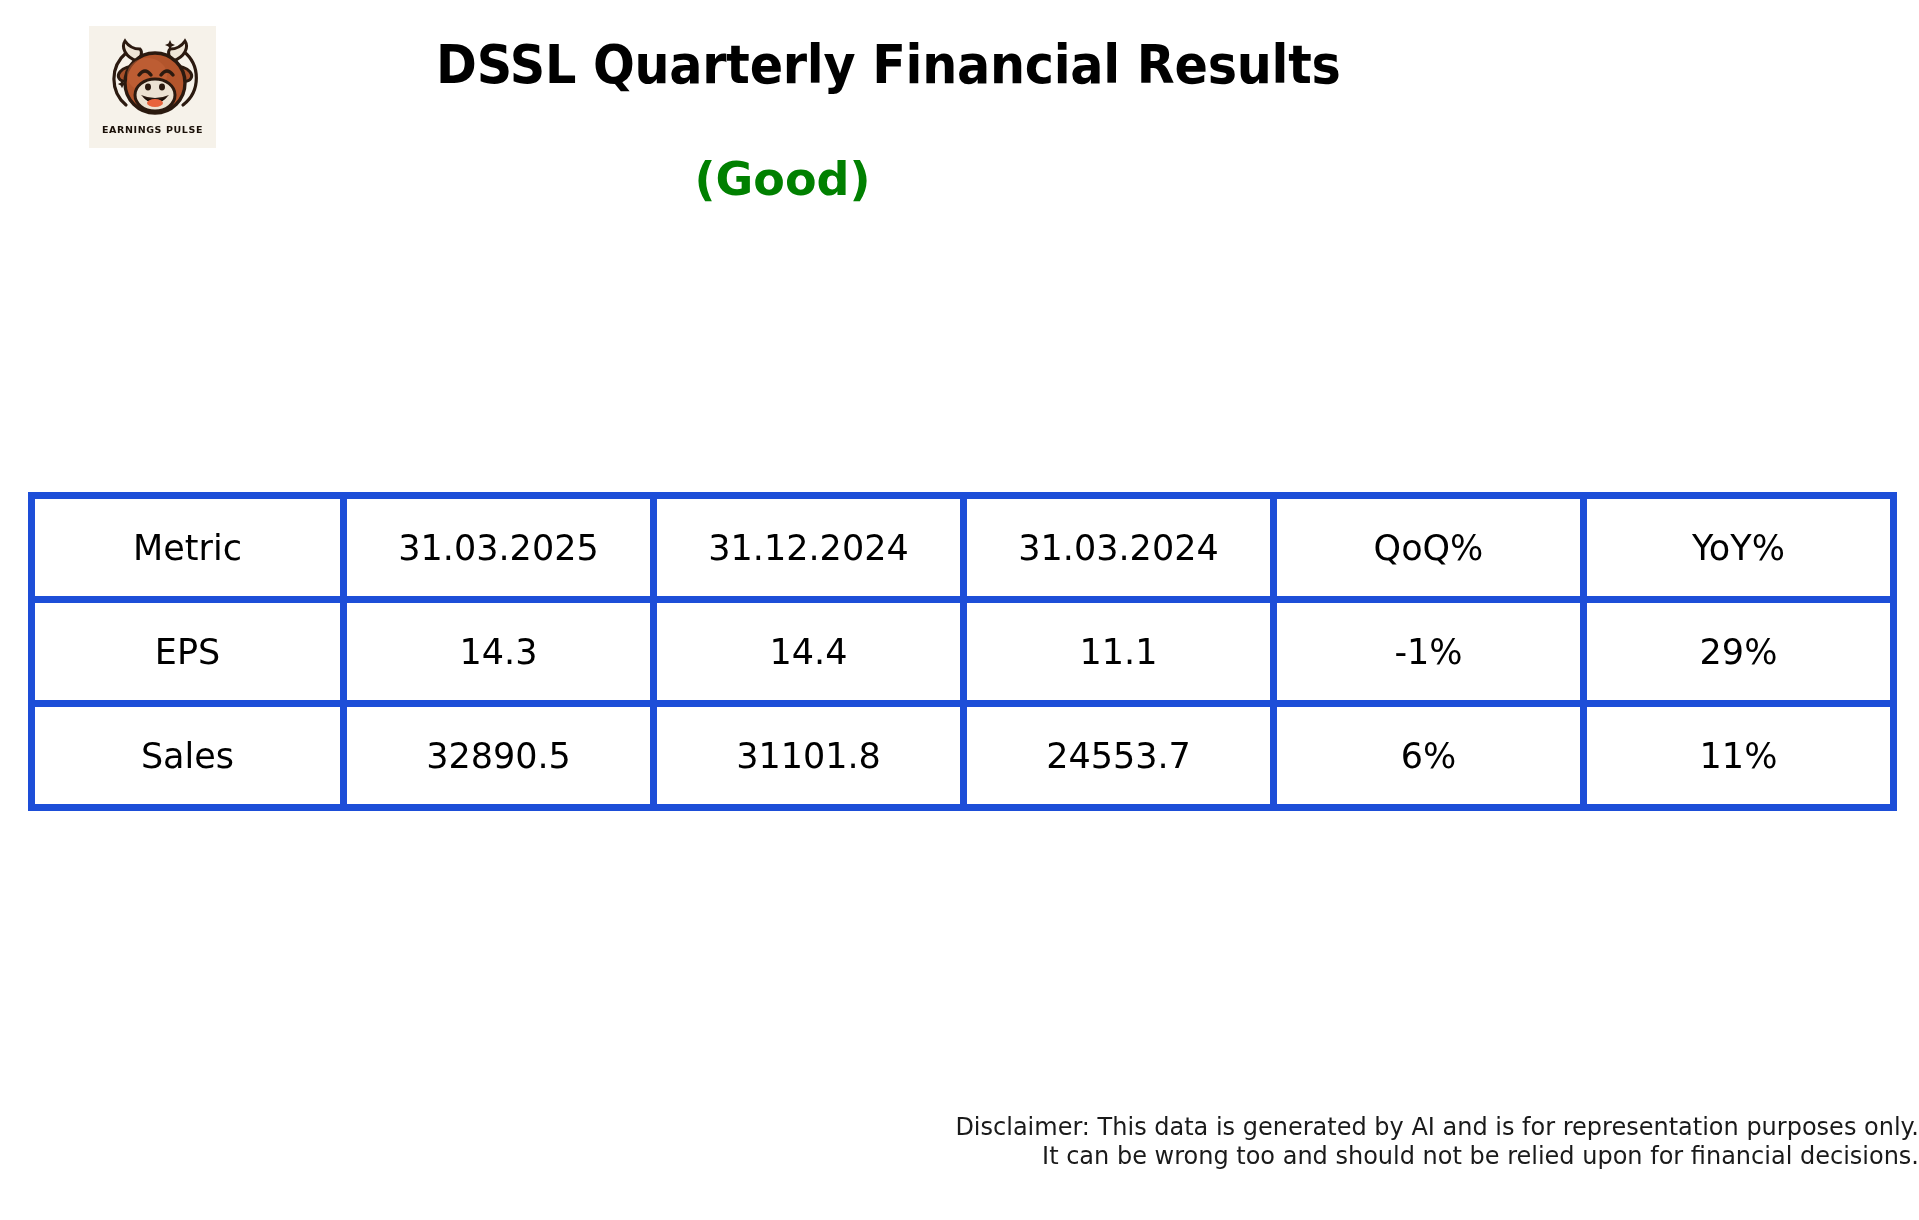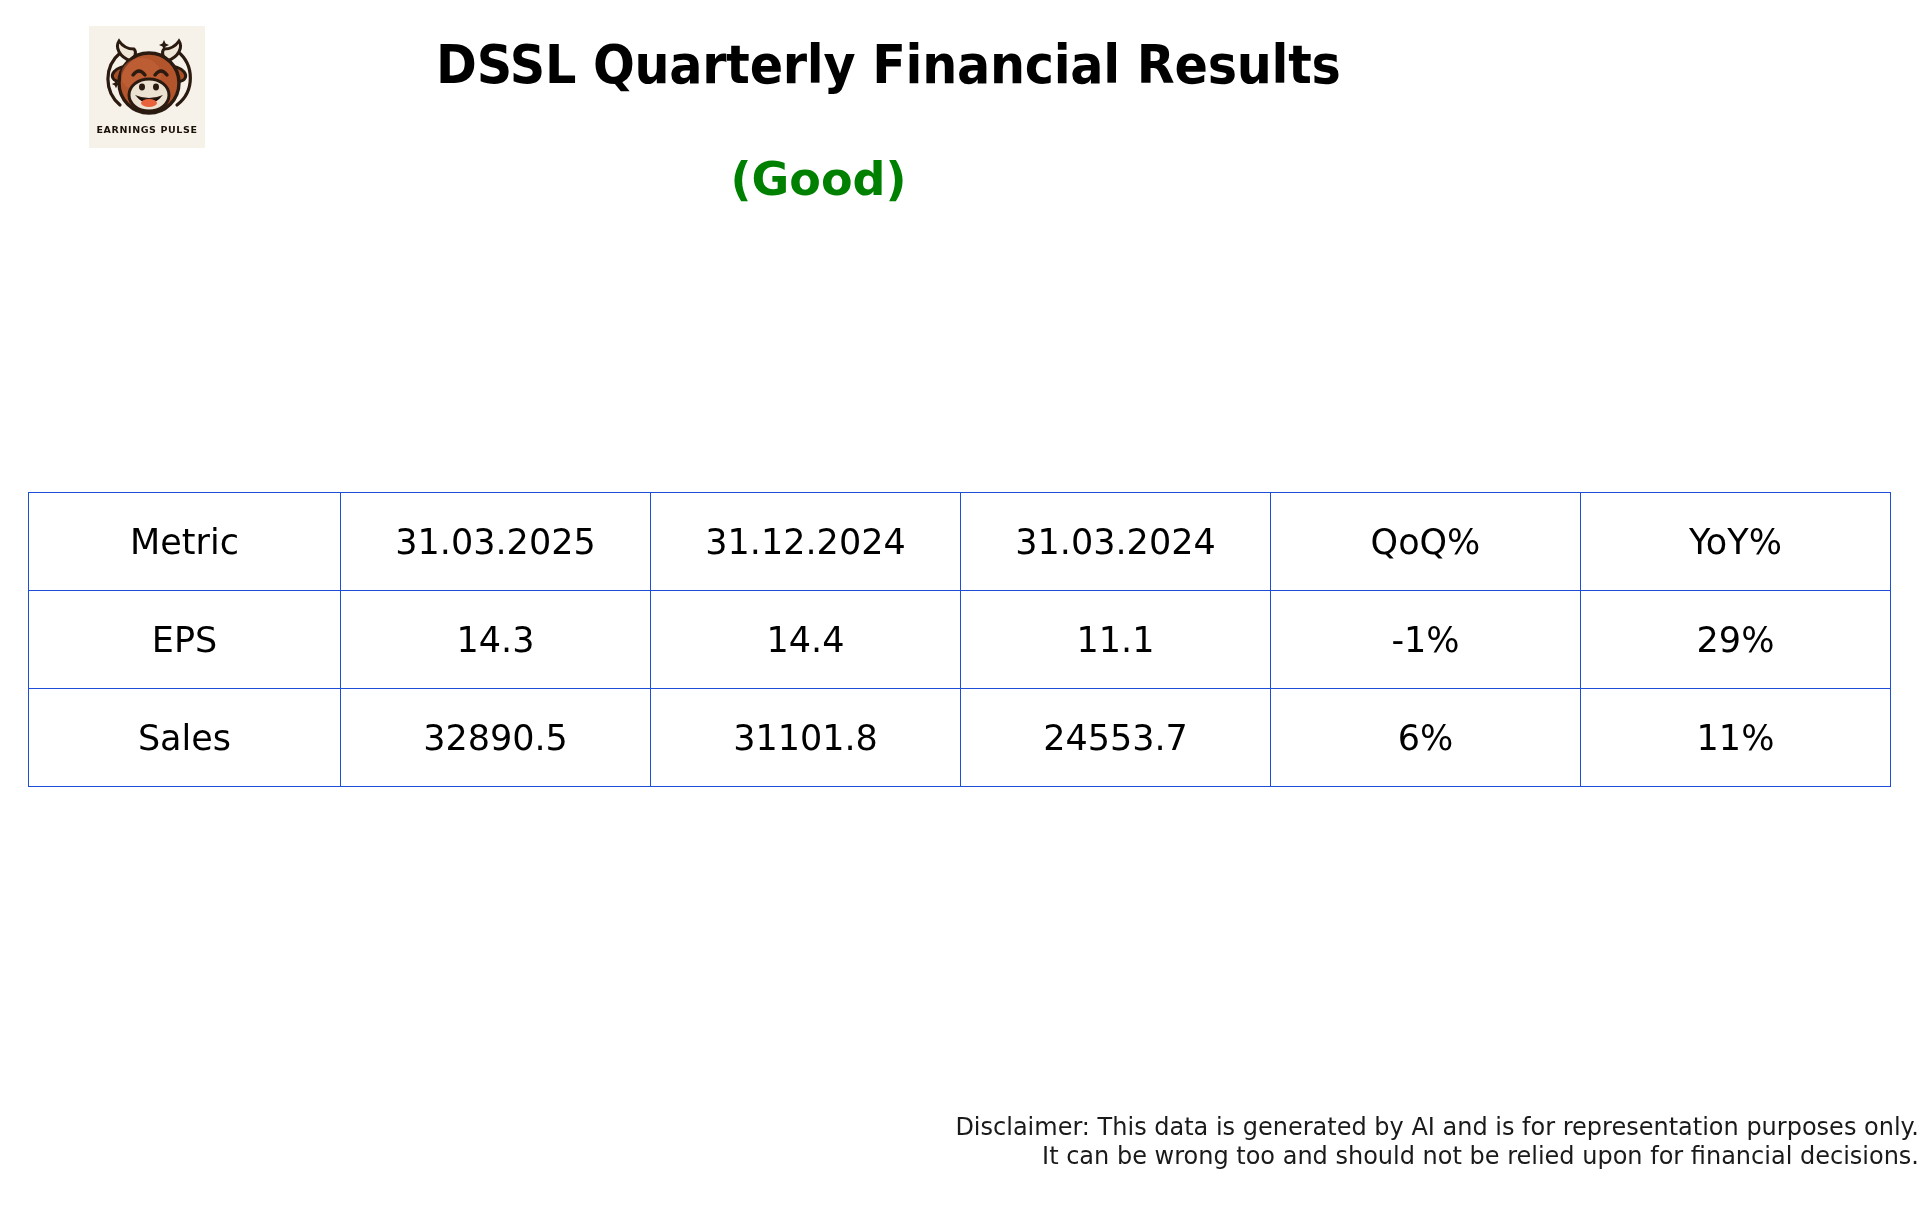"EARNINGS PULSE" #logo-box { width: 116px -> 127px }
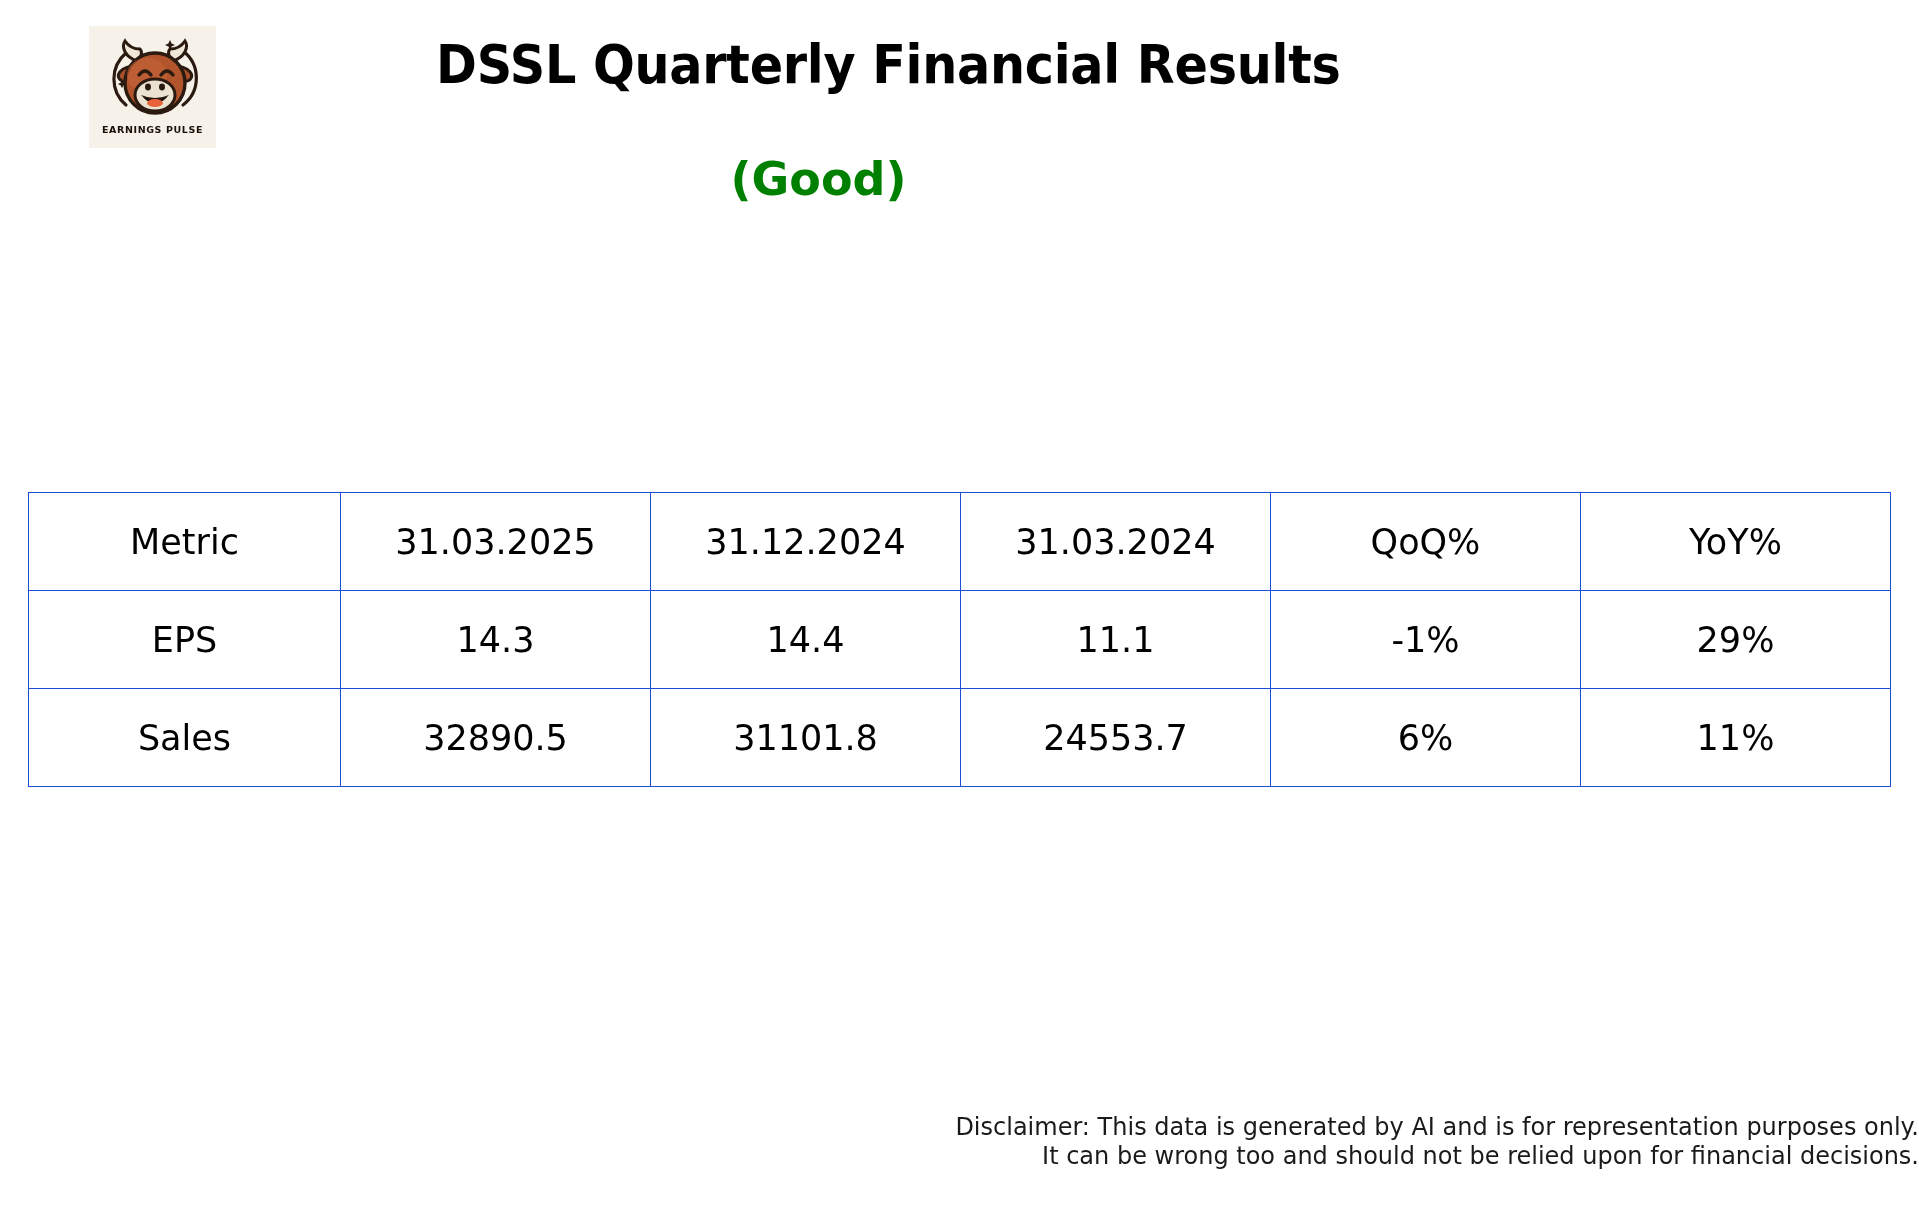"(Good)" #subtitle { padding-left: 36px -> none }
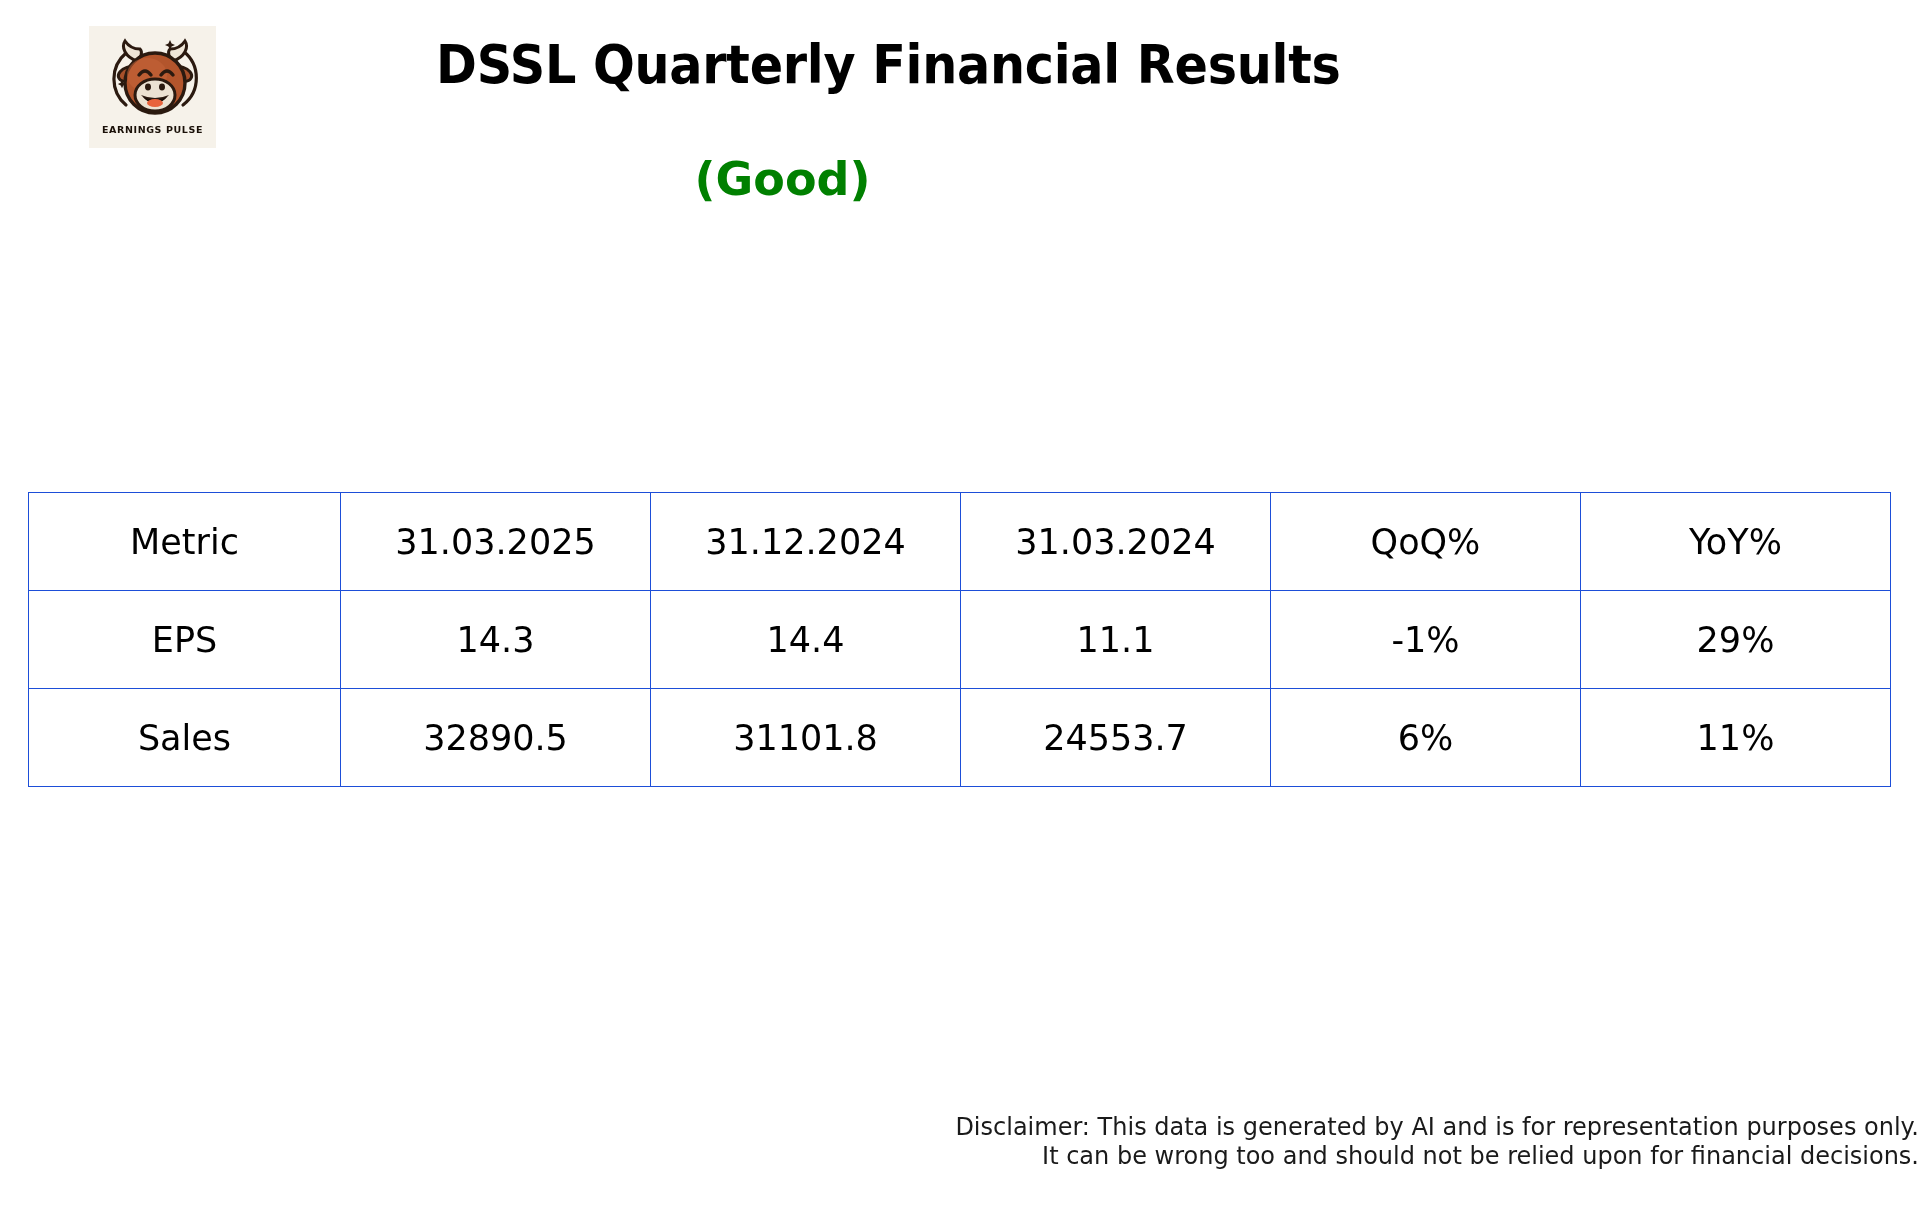"Metric" #results-table td { border: 1px solid #1d4ed8 -> 7px solid #1d4ed8 }
